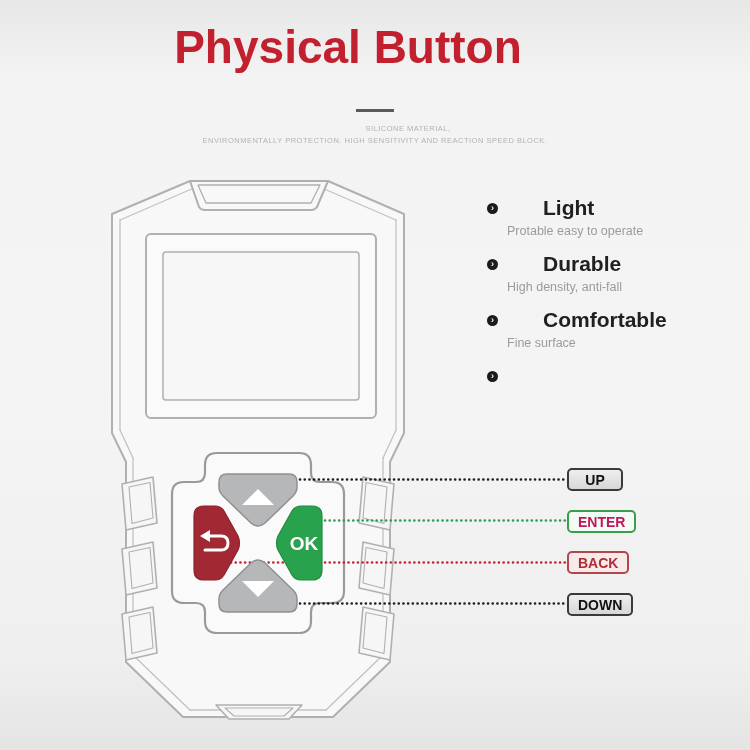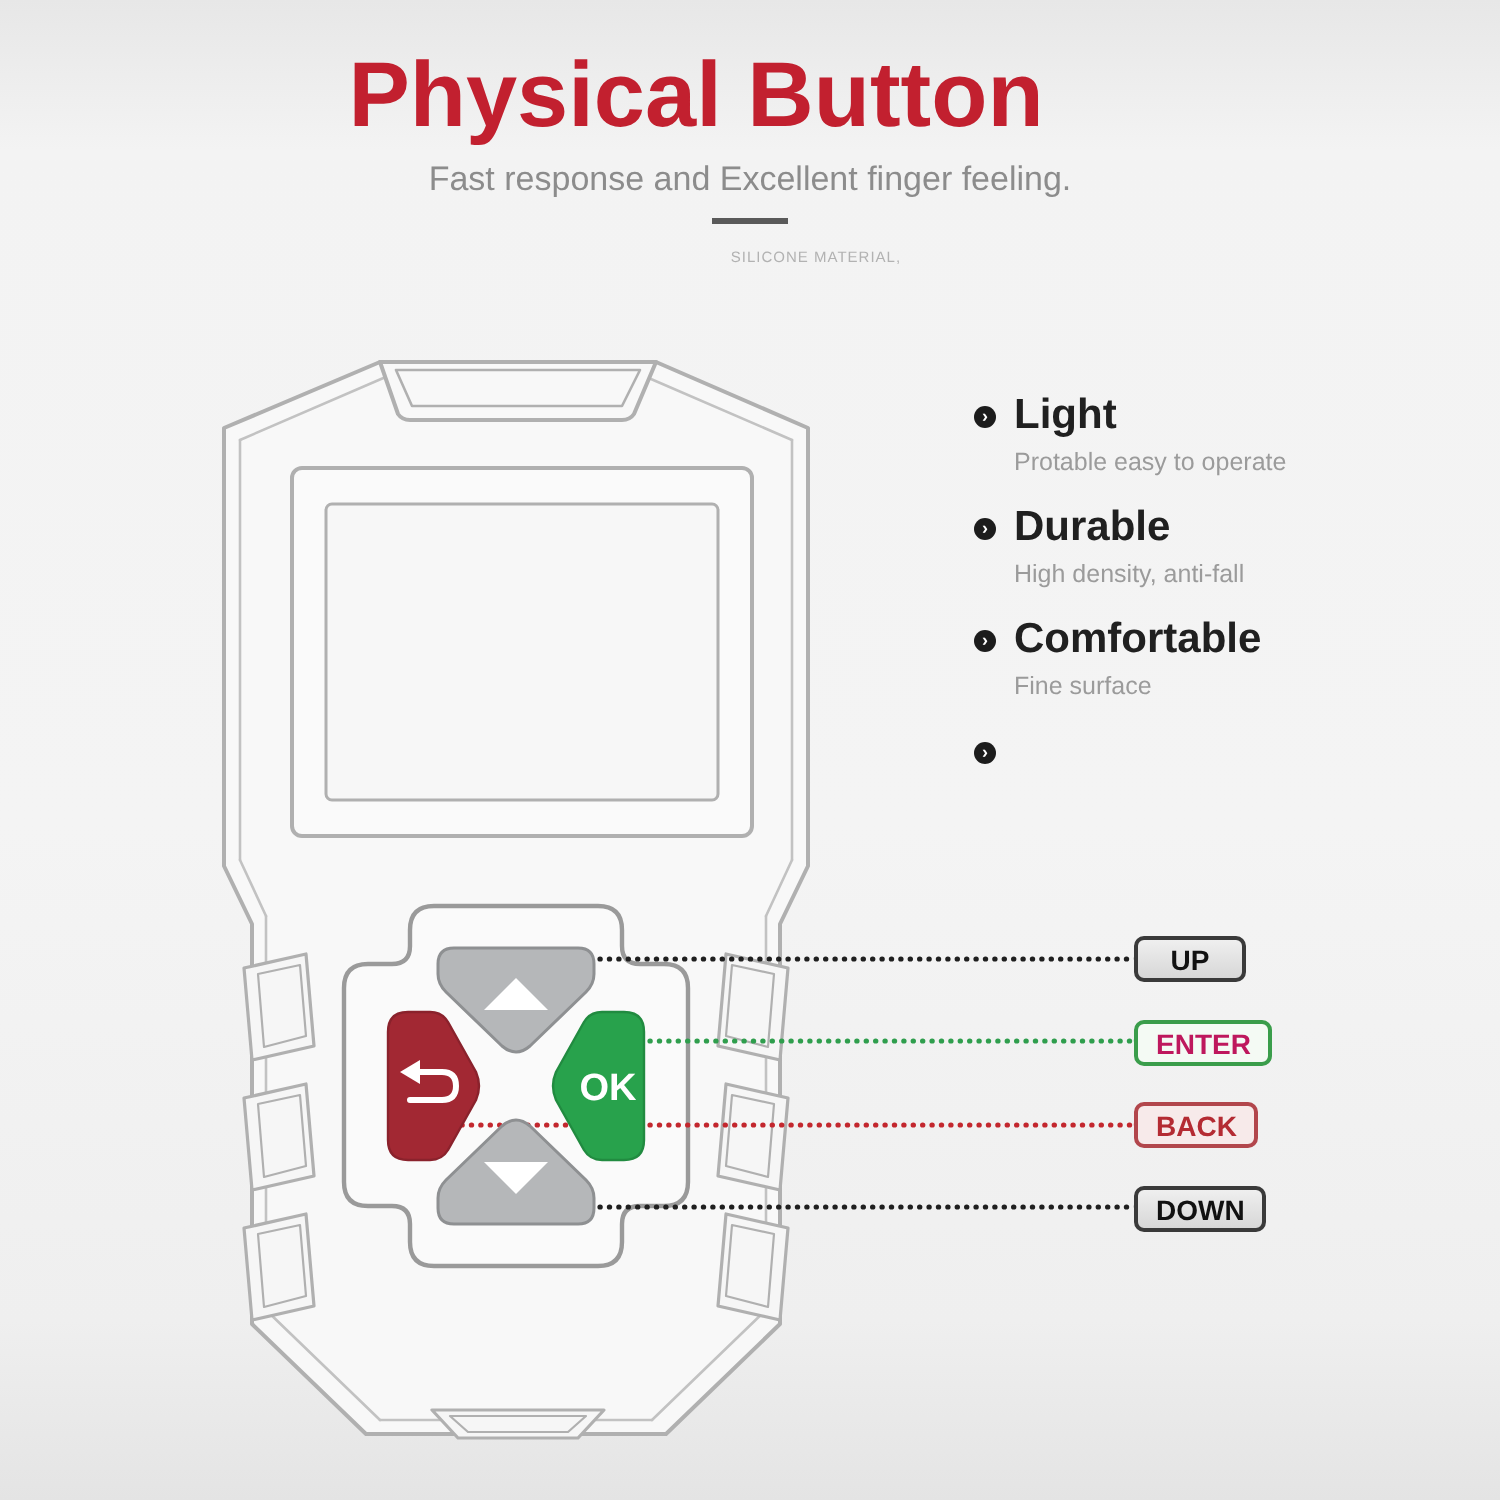"Fast response and Excellent finger" div.subtitle { html: <div>Fast response and Excellent finger feeling.</div> -> none }
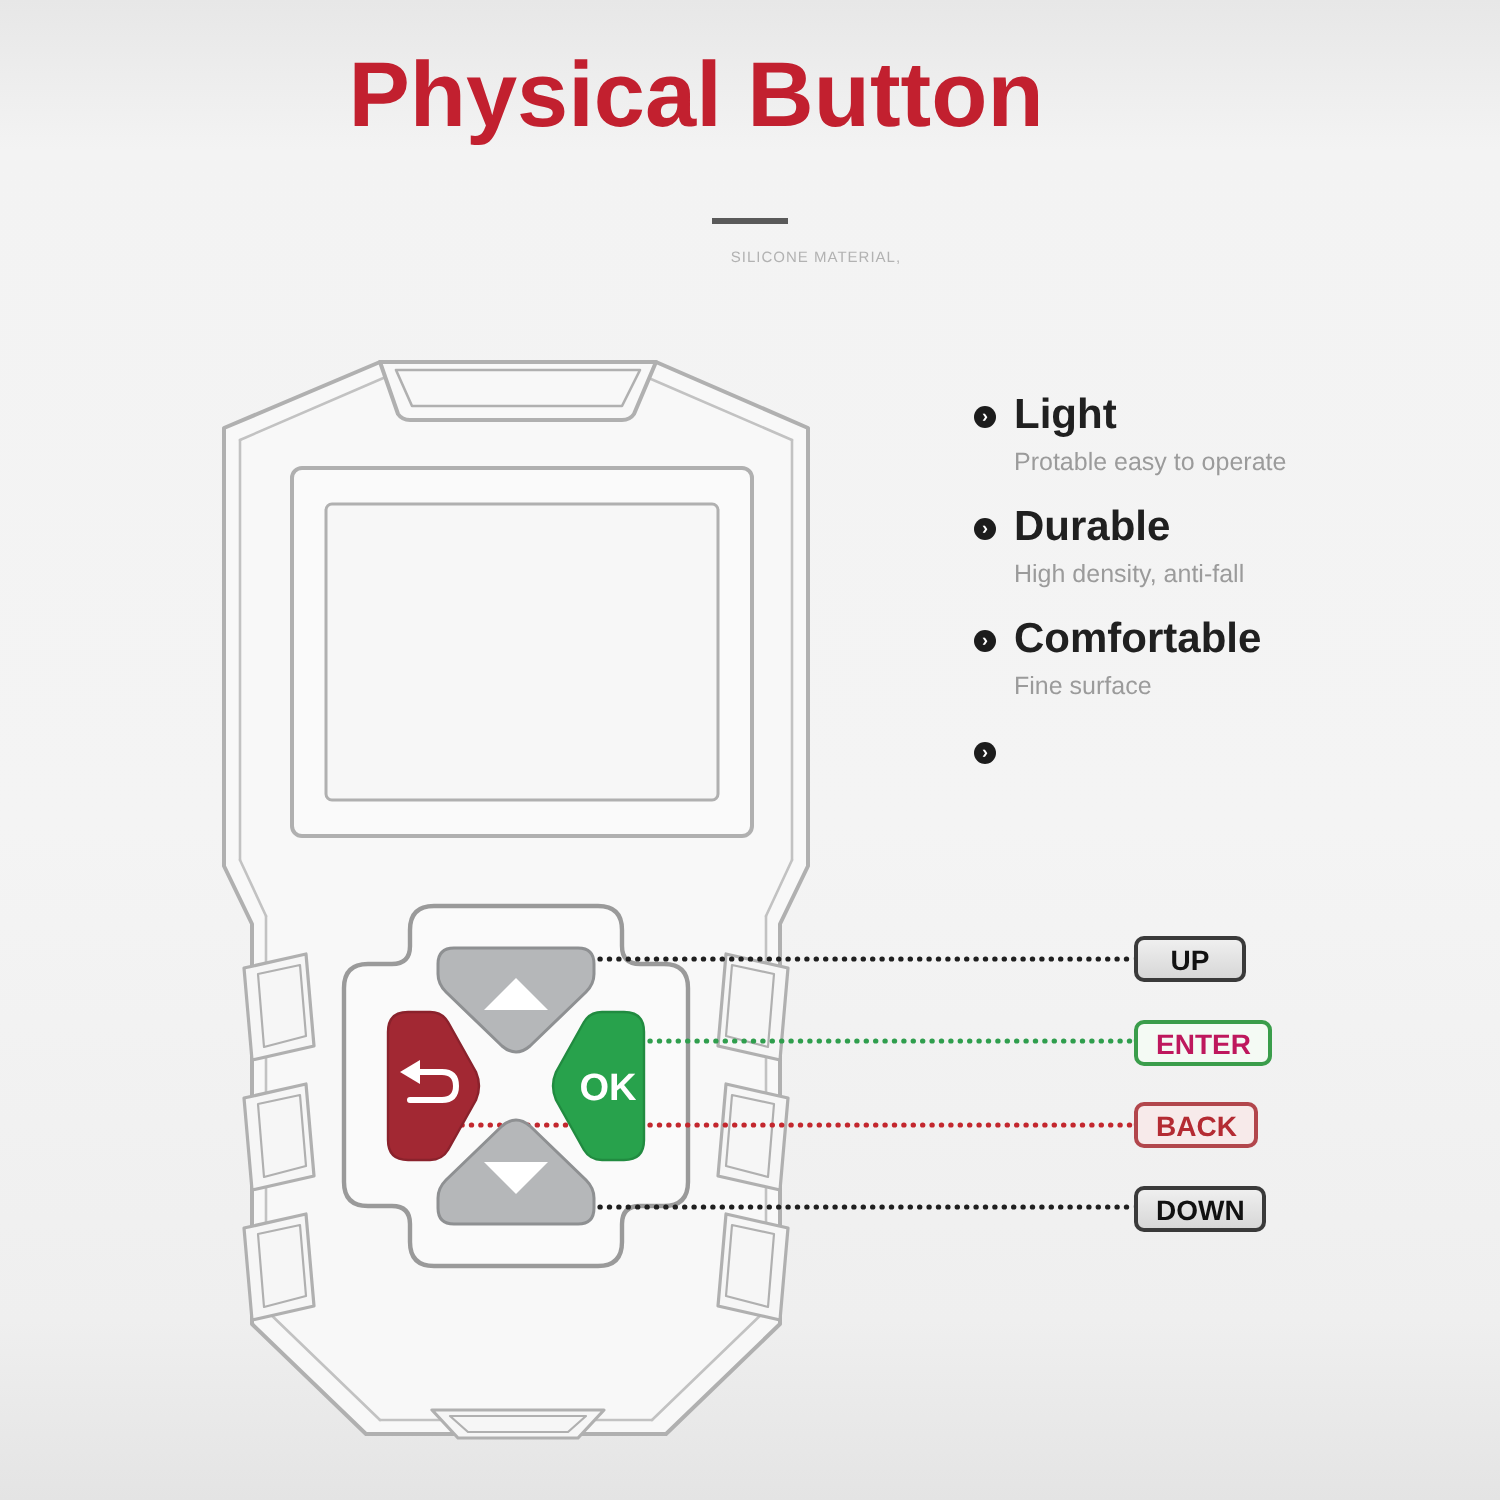"ENVIRONMENTALLY PROTECTION. HIGH" div.note { html: none -> <div>ENVIRONMENTALLY PROTECTION. HIGH SENSITIVITY AND REACTION SPEED BLOCK.</div> }
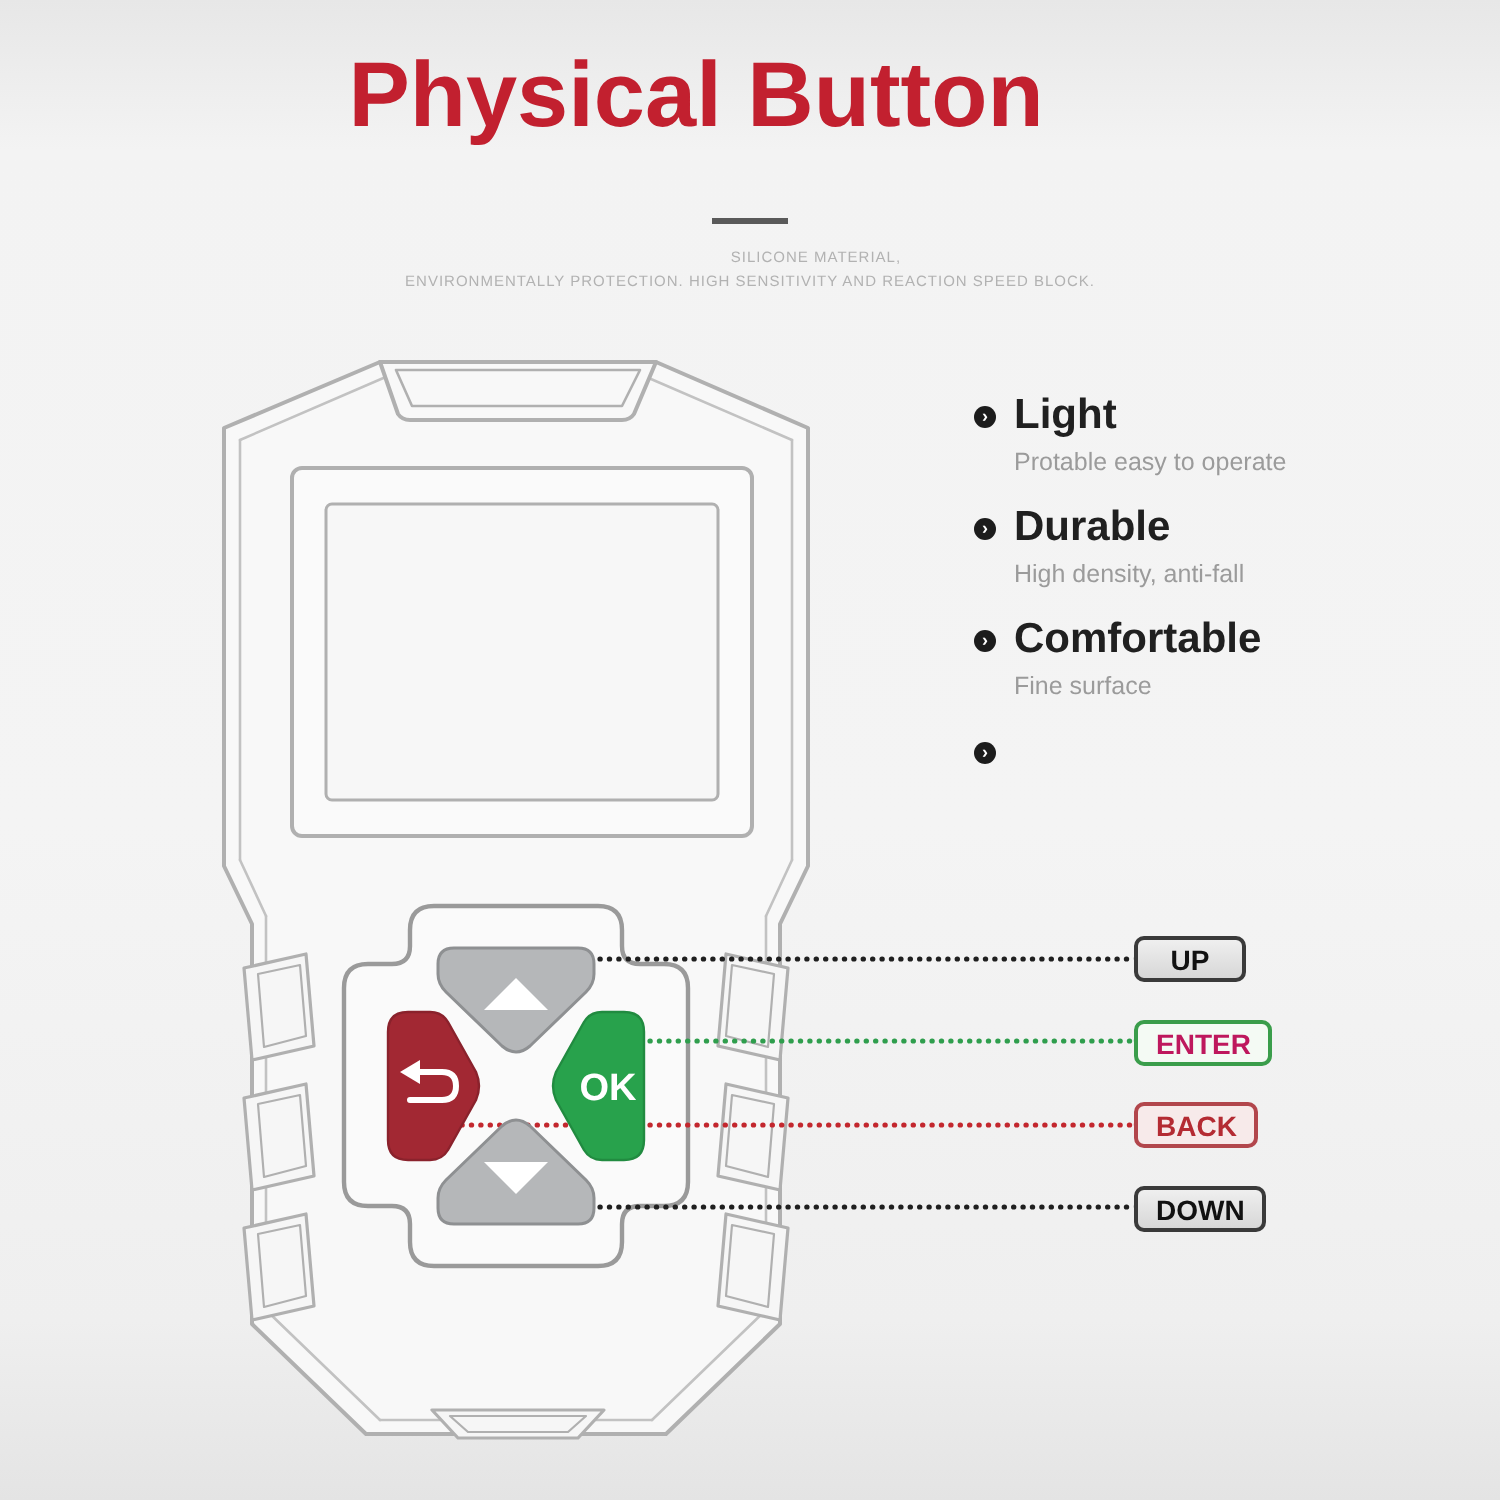"Light" .fh { margin-left: none -> 36px }
